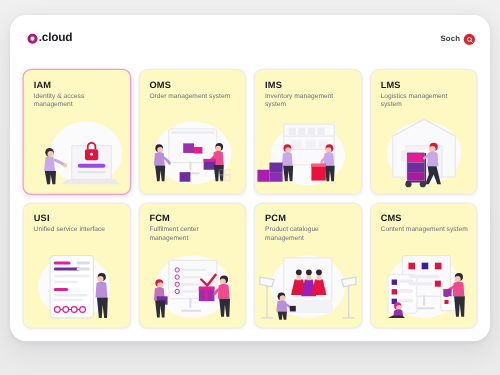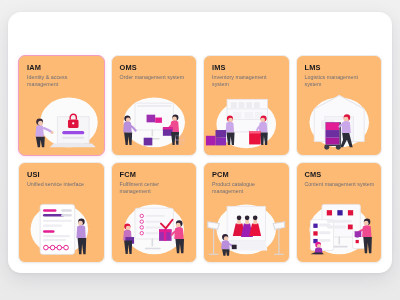".cloud" div.header { html: none -> <div> <div> <span></span> <span>.cloud</span> </div> <div> <span>Soch</span> <span> <svg> <circle></circle> <line></line> </svg> </span> </div> </div> }
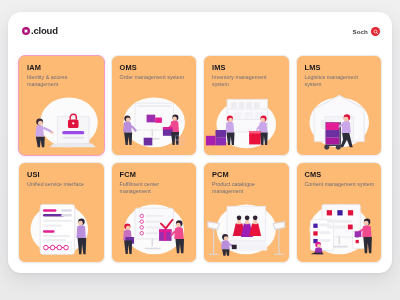"IAM" .card { background: #fdba74 -> #fef9c3 }
